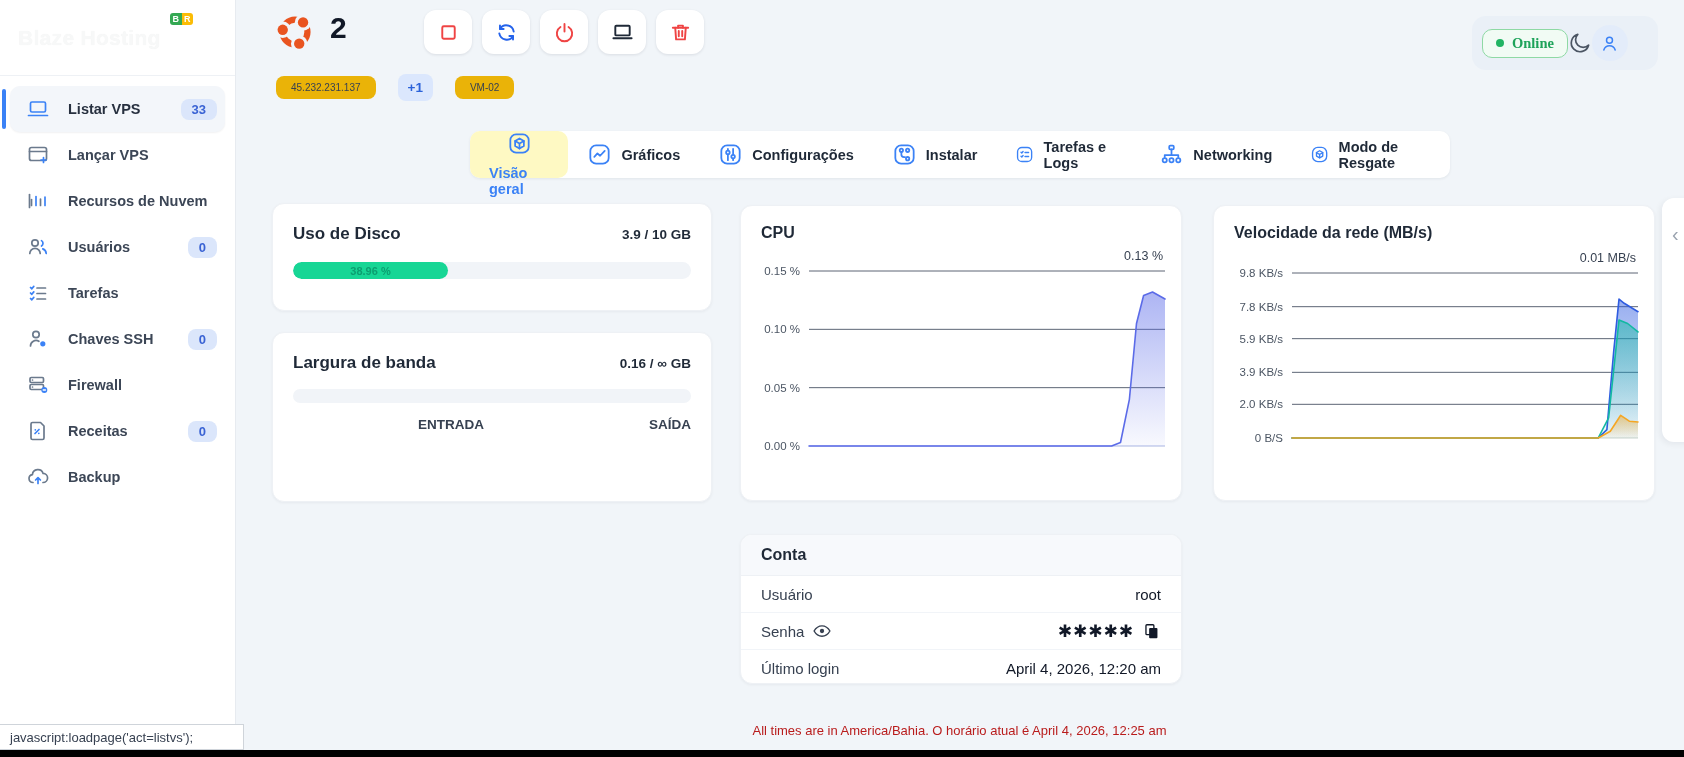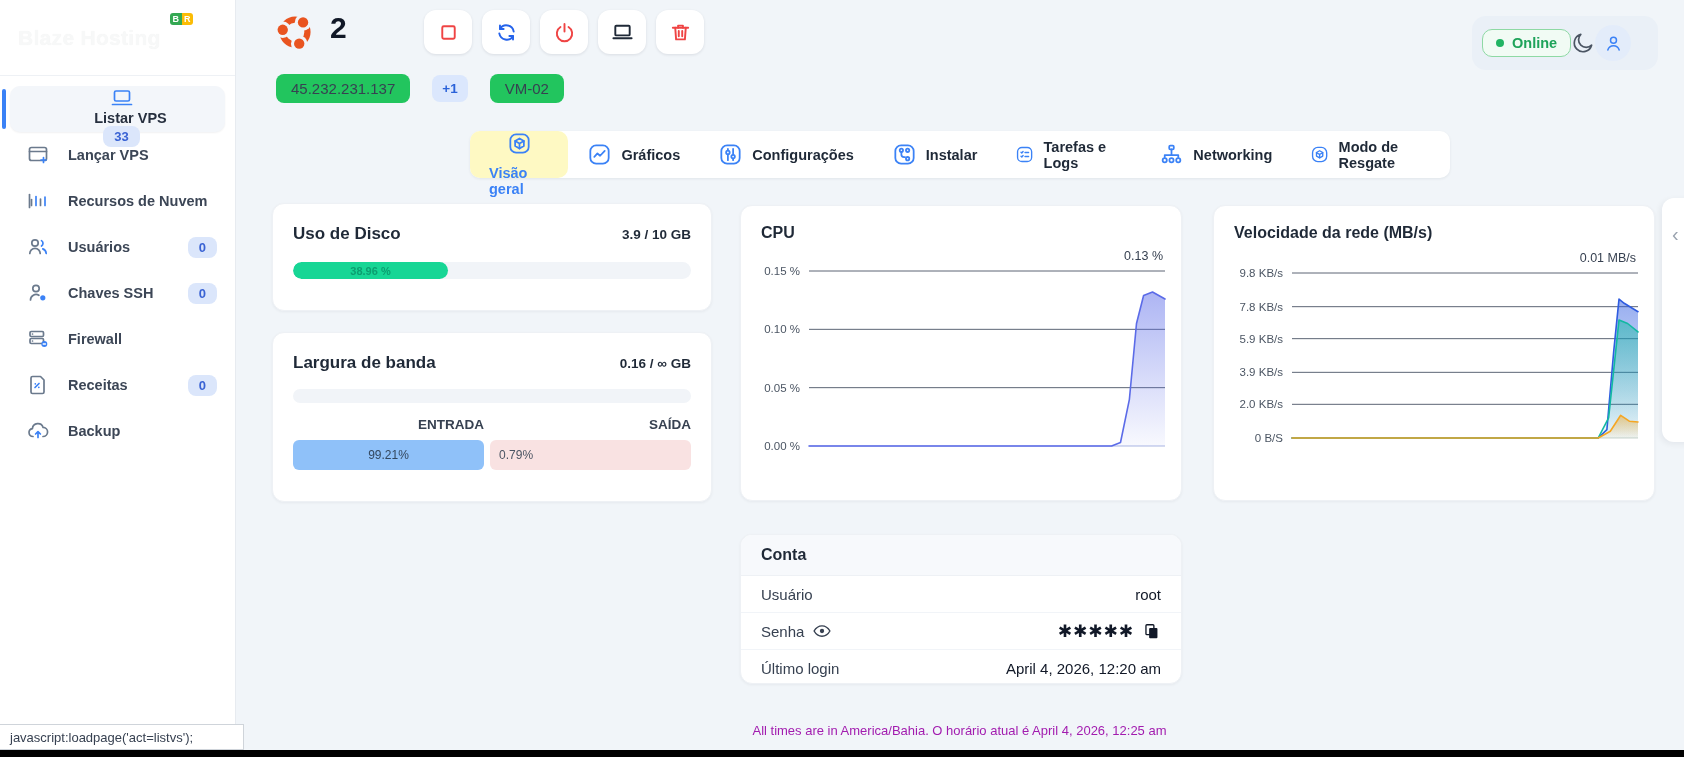"Online" .topright { font-family: none -> Liberation Serif, serif }
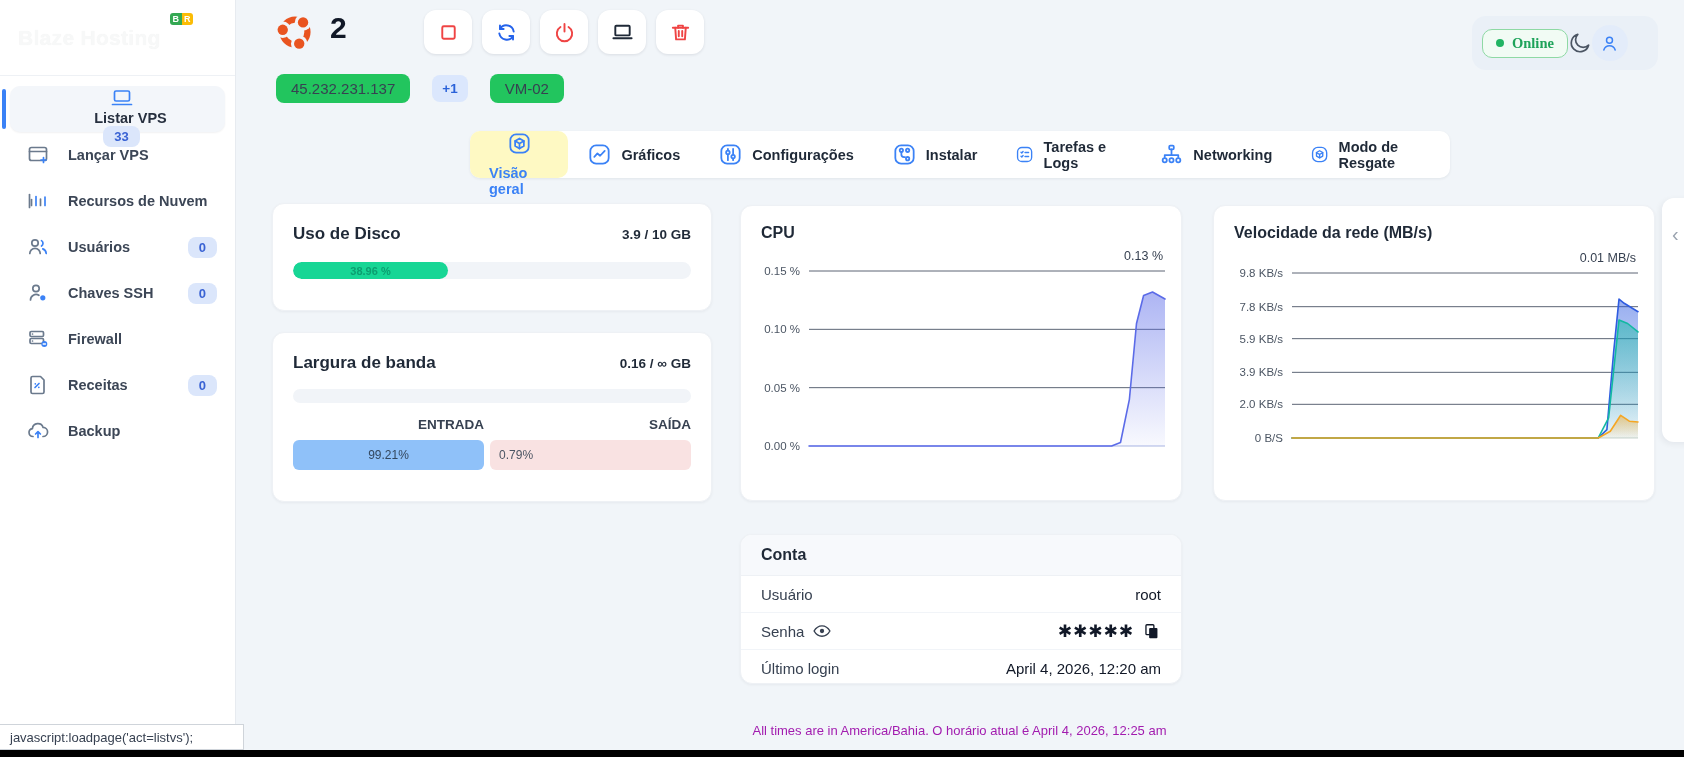"45.232.231.137" .chip { background: #22c55e -> #eab308; font-size: 15px -> 10px }
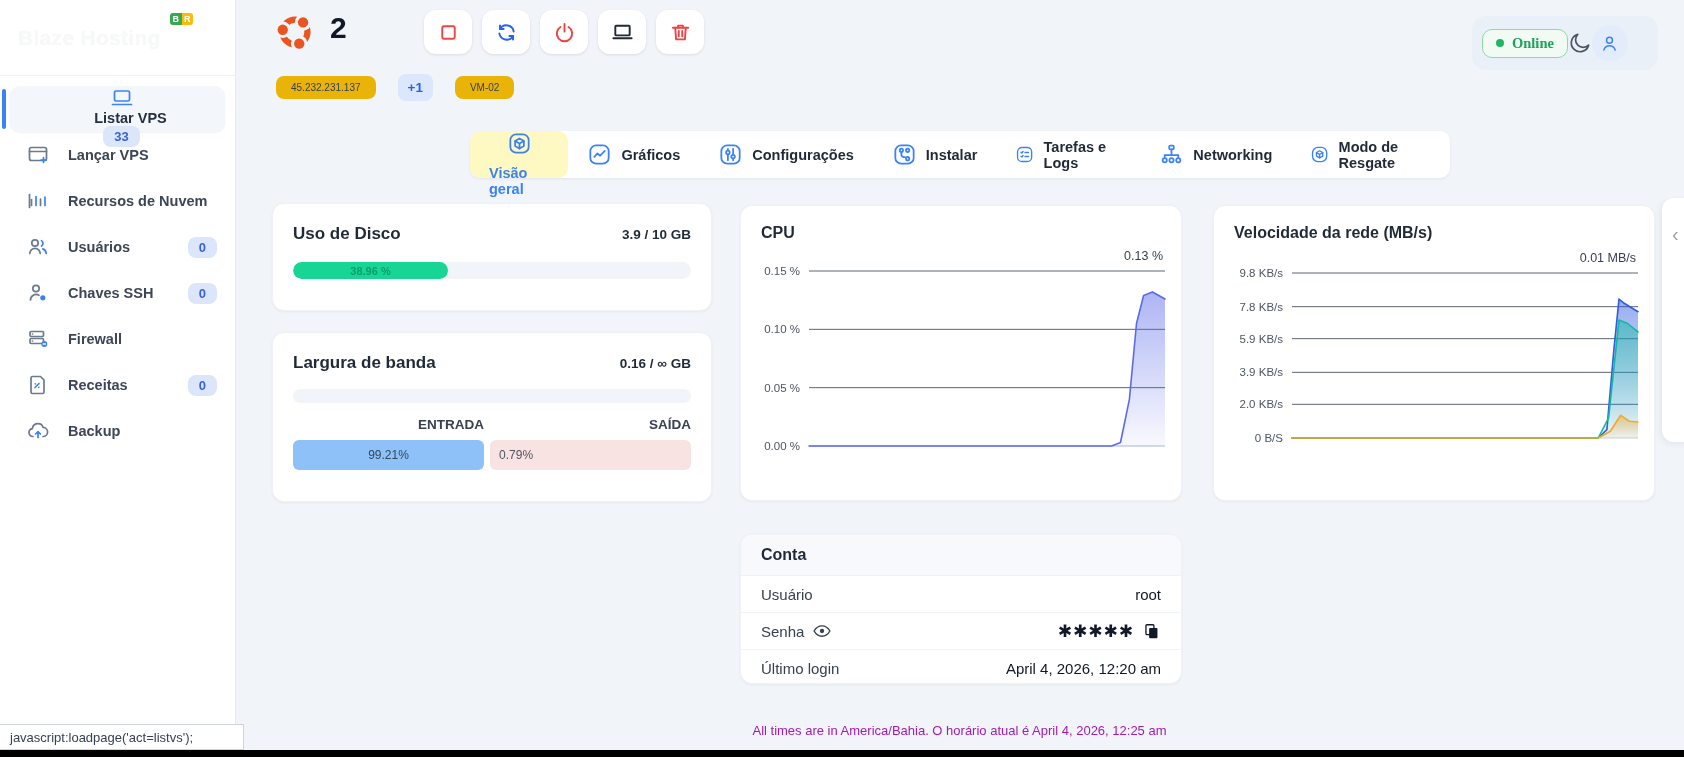"Listar VPS" .sideitem.active { flex-direction: column -> none }
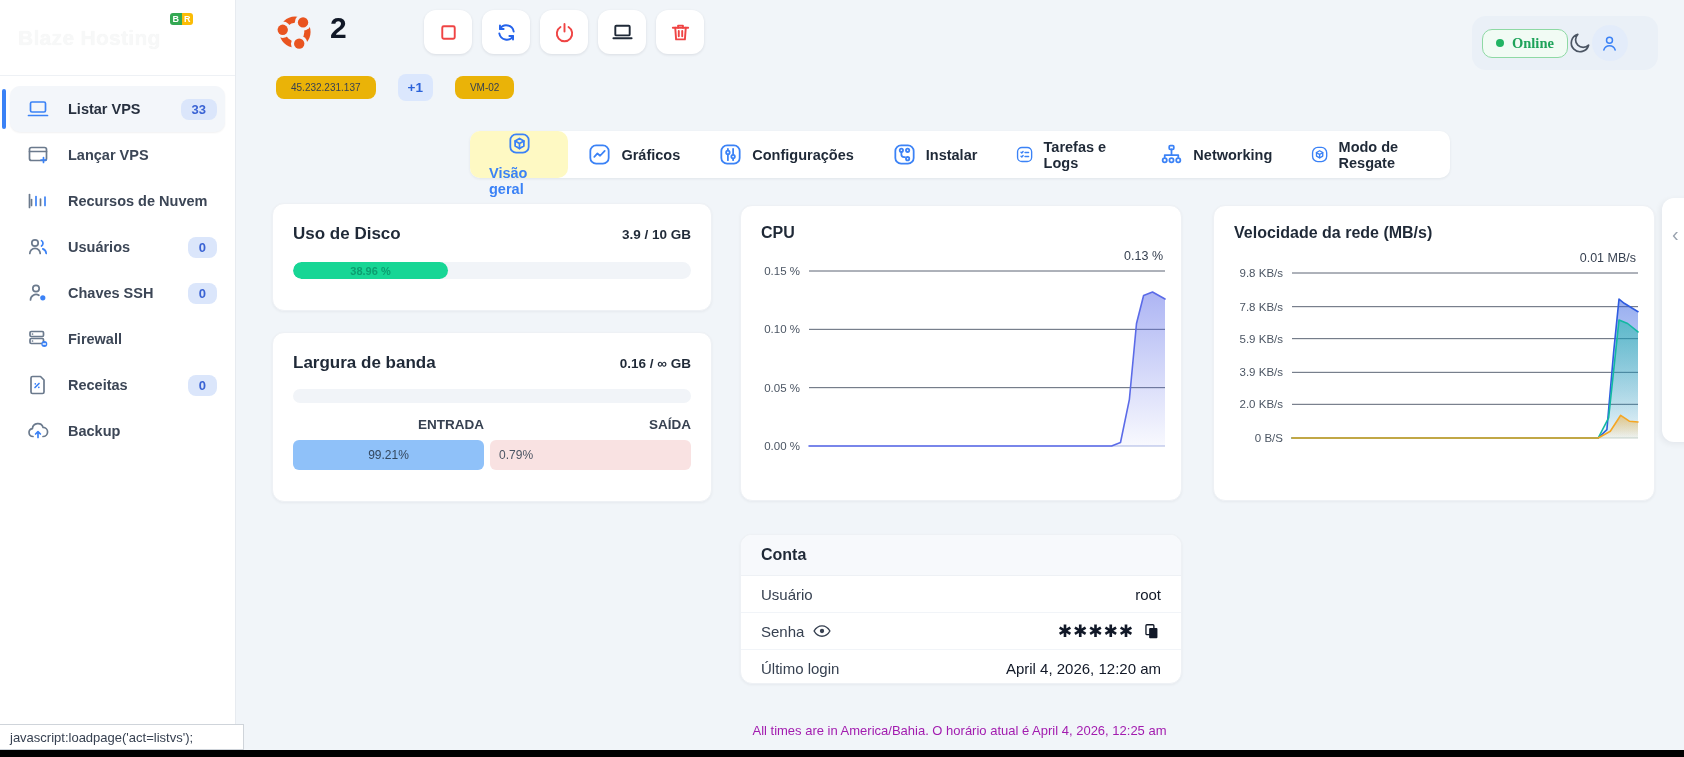"Tarefas" div.sideitem { html: none -> <div> <span> <svg> <path></path> <path></path> <path></path> <path></path> <path></path> <path></path> </svg> </span> <span>Tarefas</span> </div> }
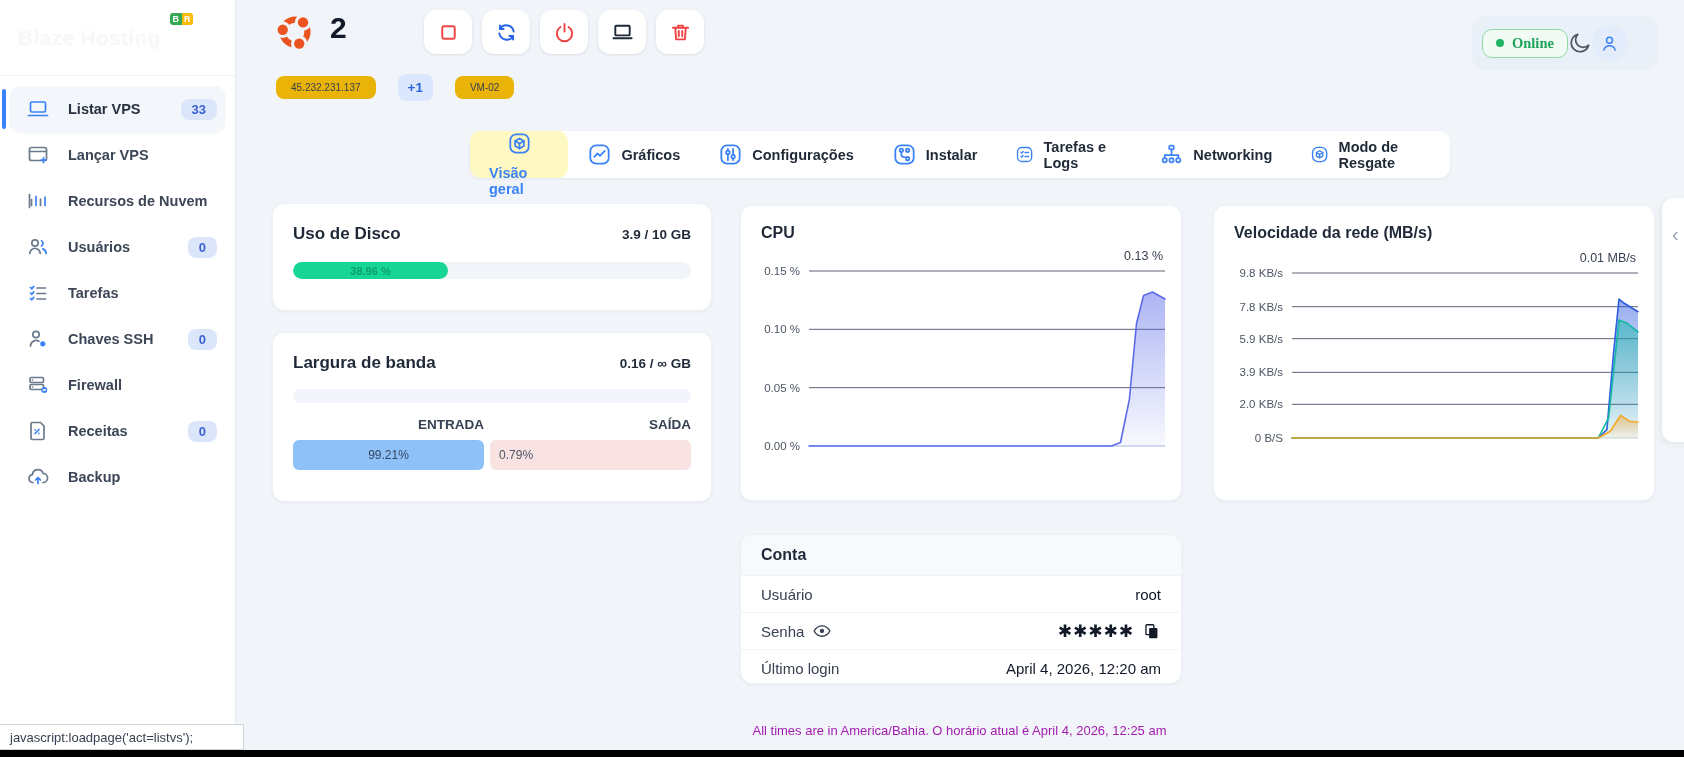"99.21%" div.bwbars { html: <div> <div> <span>99.21%</span> </div> <div> <span>0.79%</span> </div> </div> -> none }
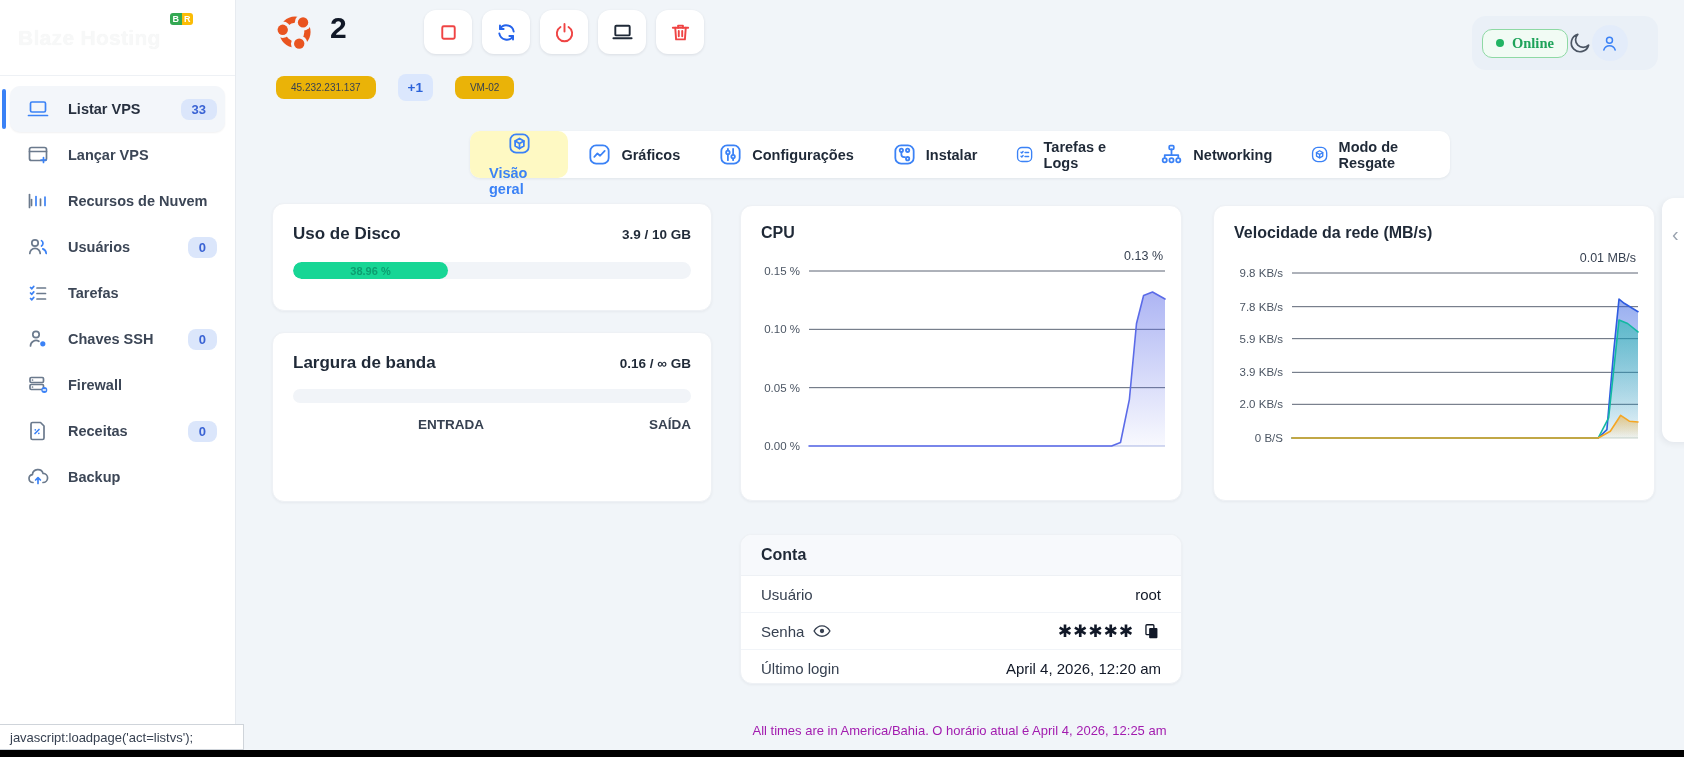"All times are in America/Bahia." .footer .f1 { color: #a21caf -> #b91c1c }
